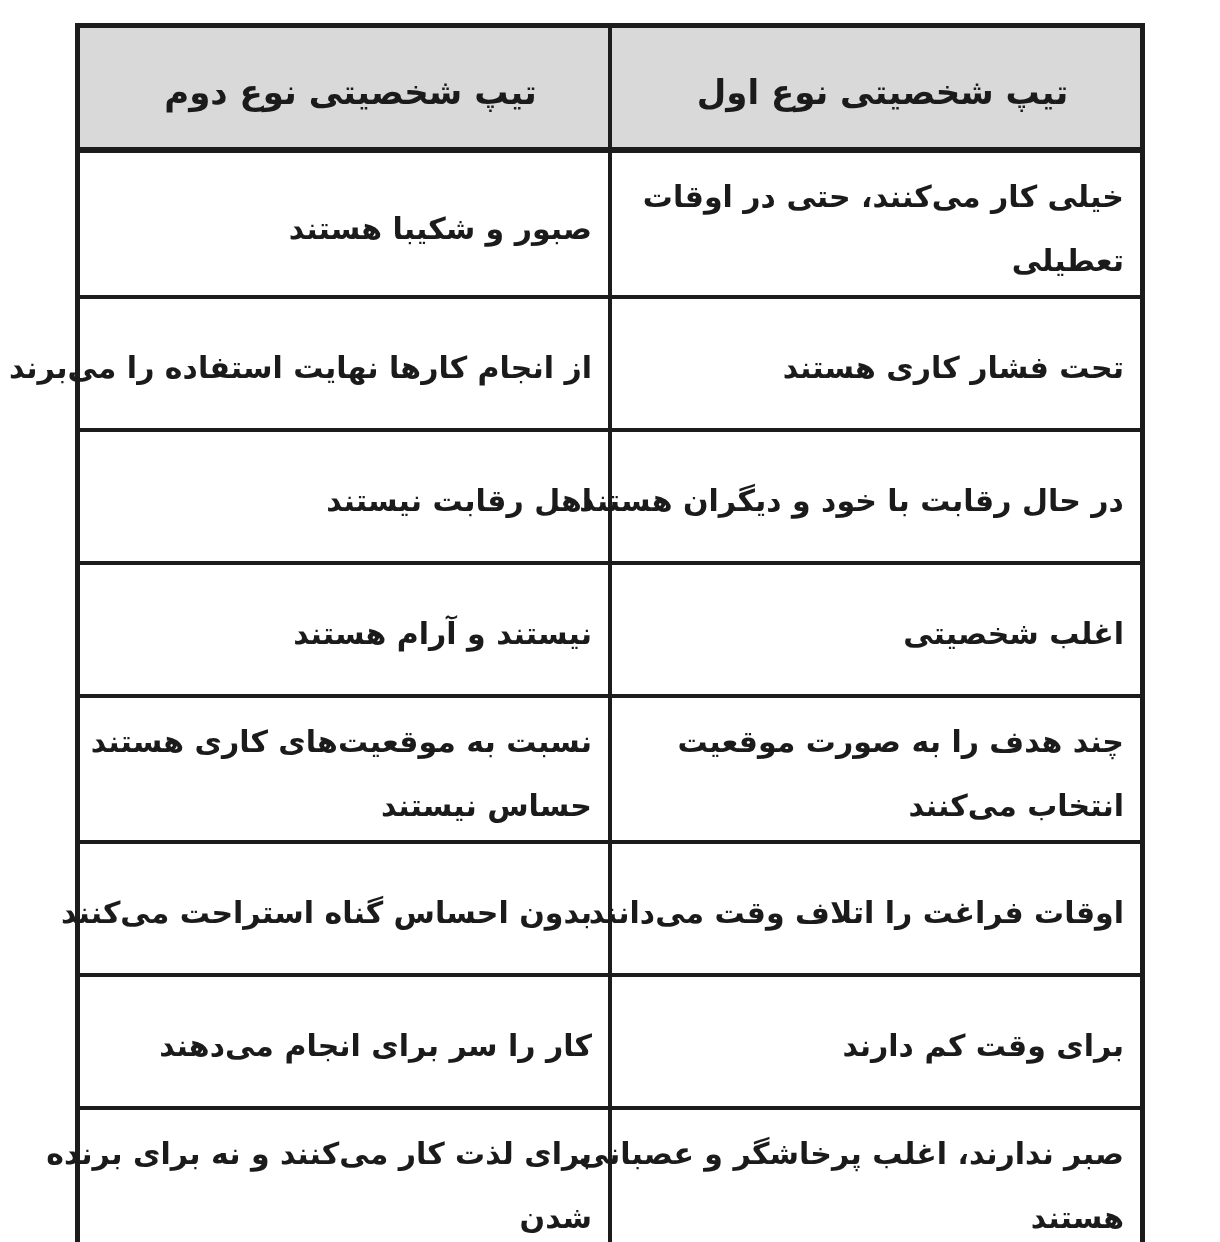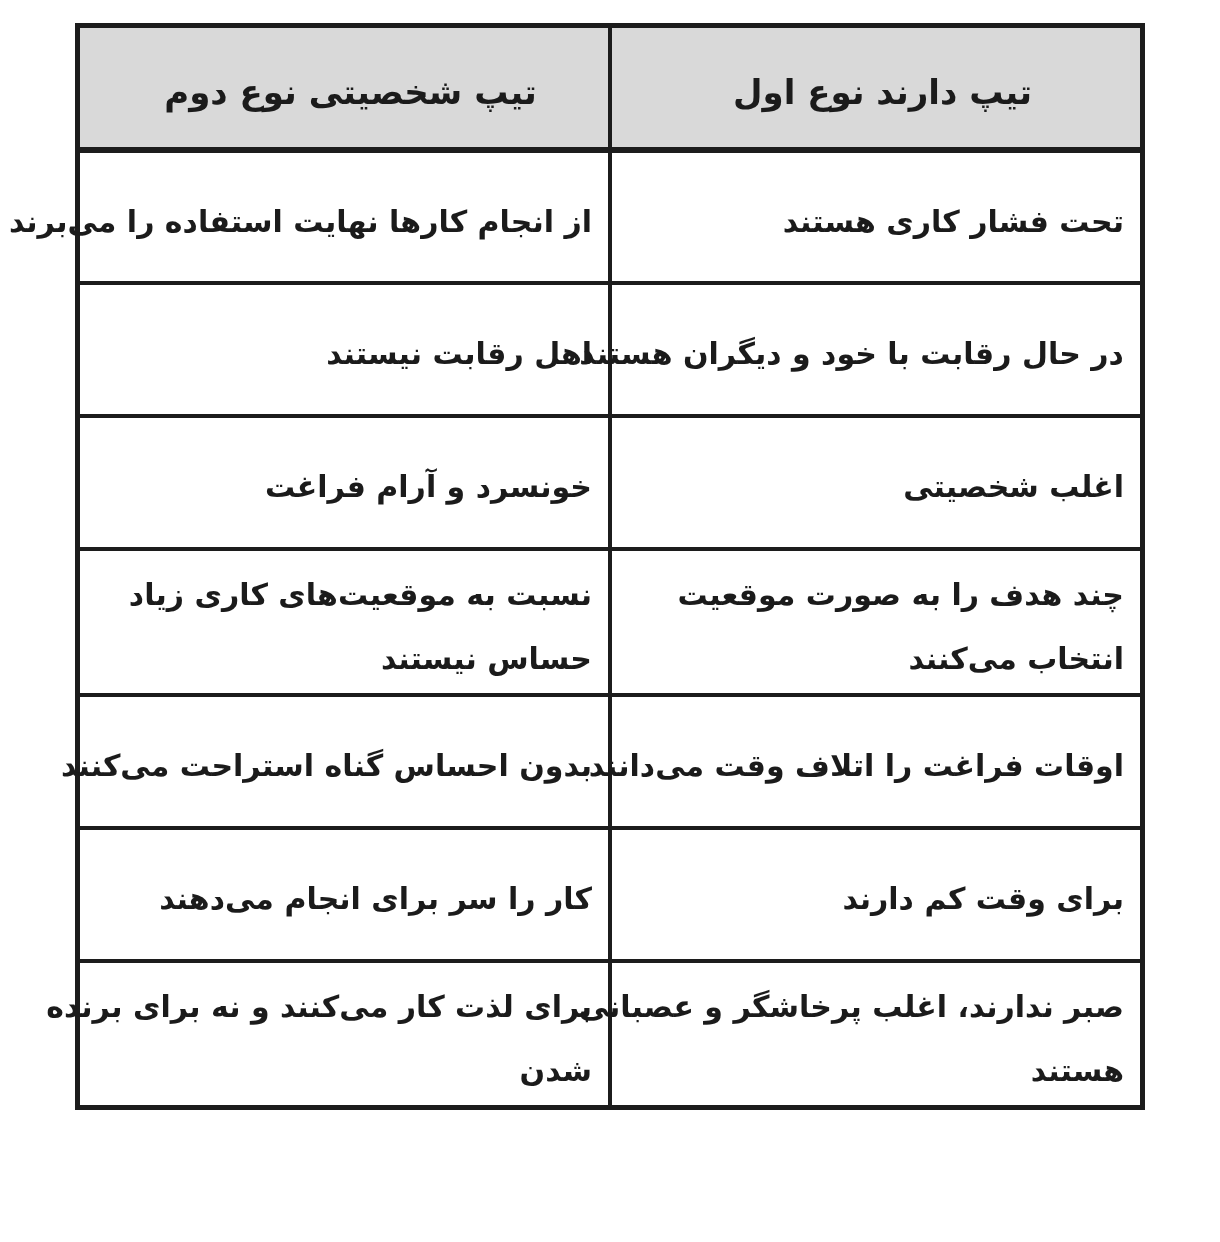"تیپ دارند نوع اول" div.line { text: دارند -> شخصیتی }
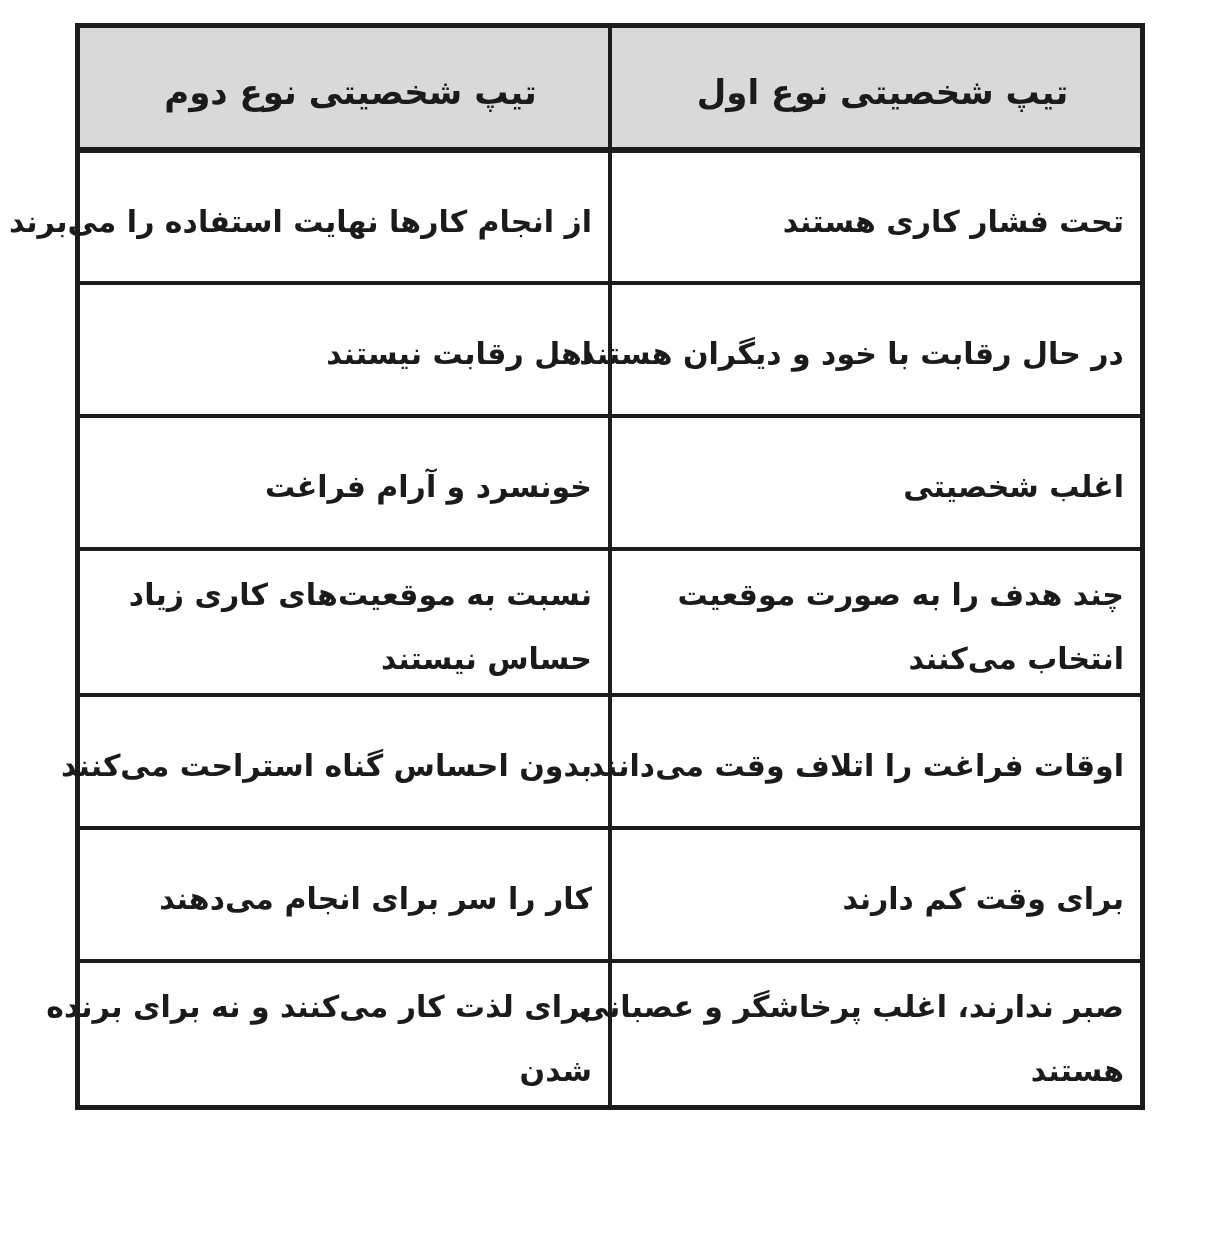"خیلی کار می‌کنند، حتی در" tr { html: none -> <tr> <td> <div> <div>خیلی کار می‌کنند، حتی در اوقات</div> <div>تعطیلی</div> </div> </td> <td> <div> <div>صبور و شکیبا هستند</div> </div> </td> </tr> }
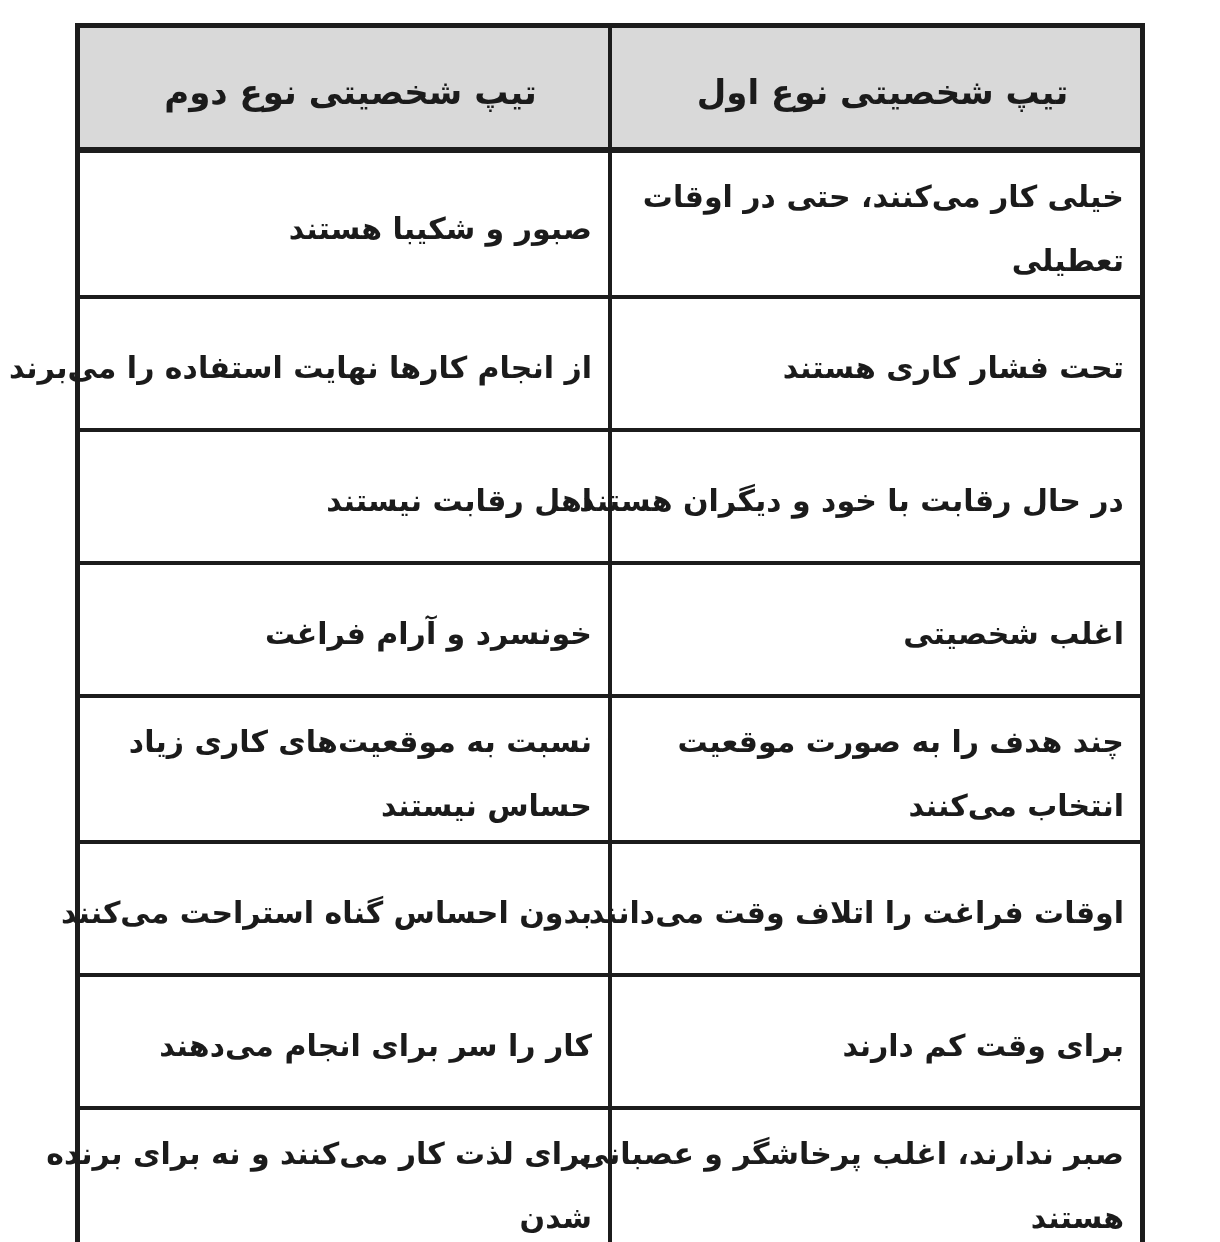"خونسرد و آرام فراغت" div.line { text: خونسرد و آرام فراغت -> نیستند و آرام هستند }
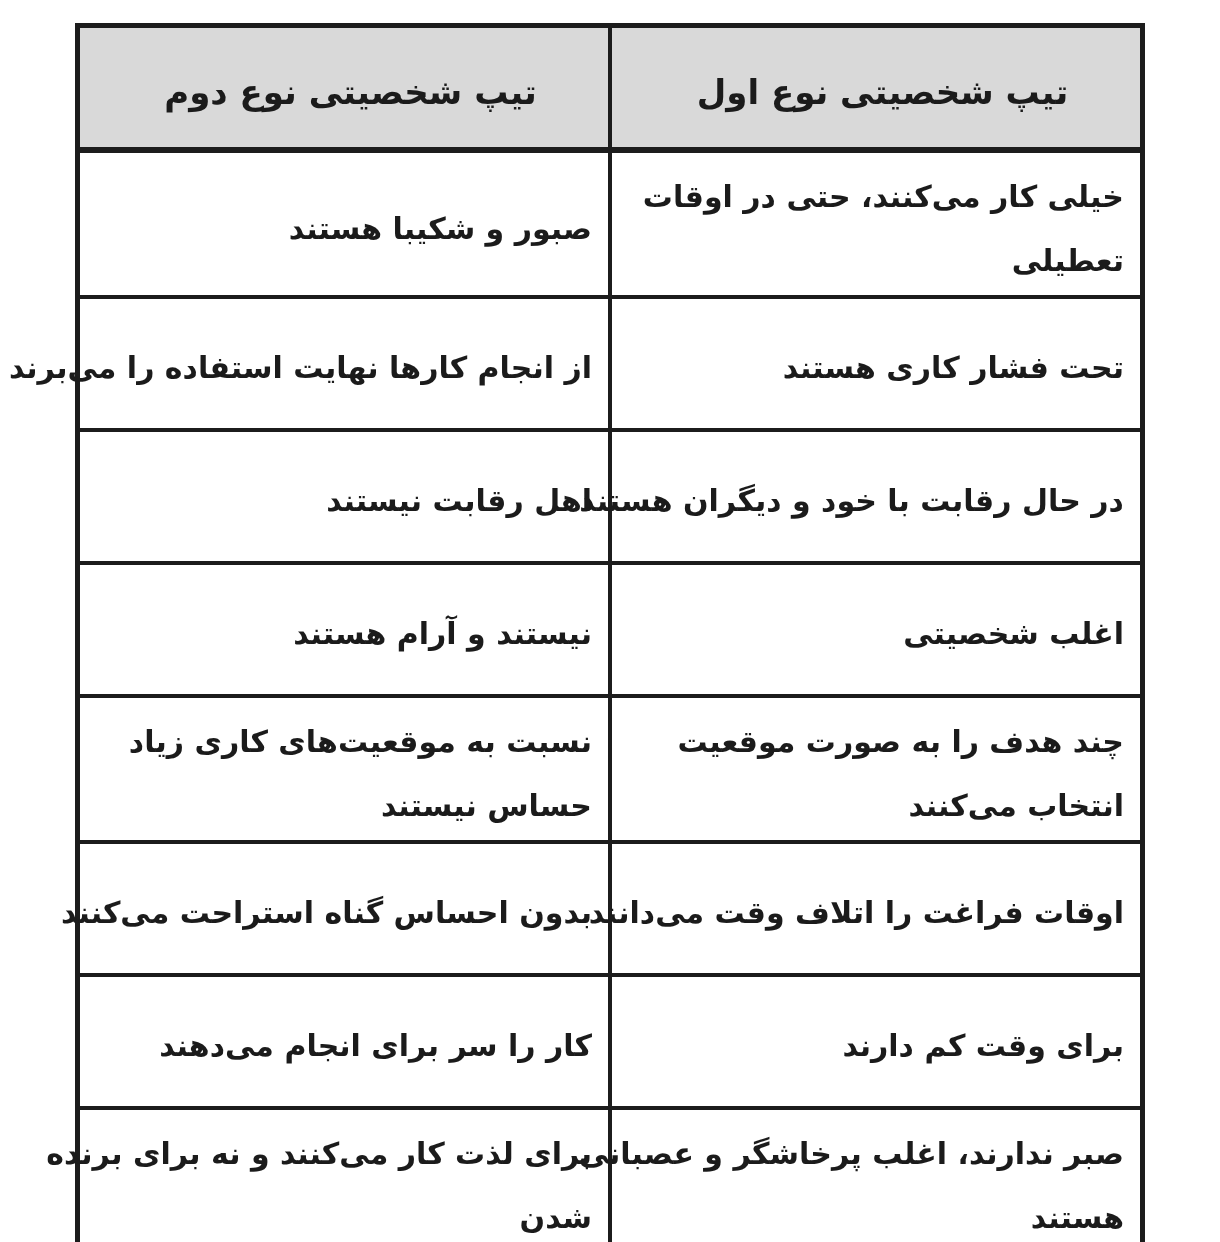"نسبت به موقعیت‌های کاری زیاد" div.line { text: زیاد -> هستند }
